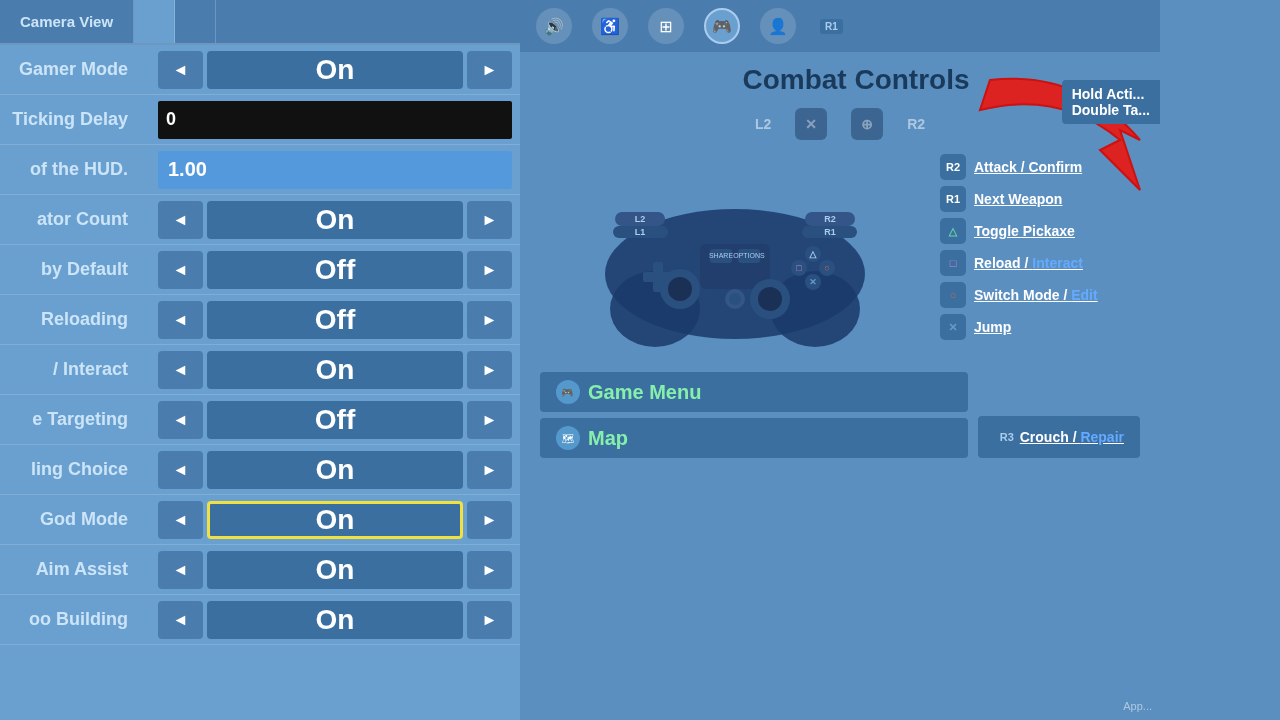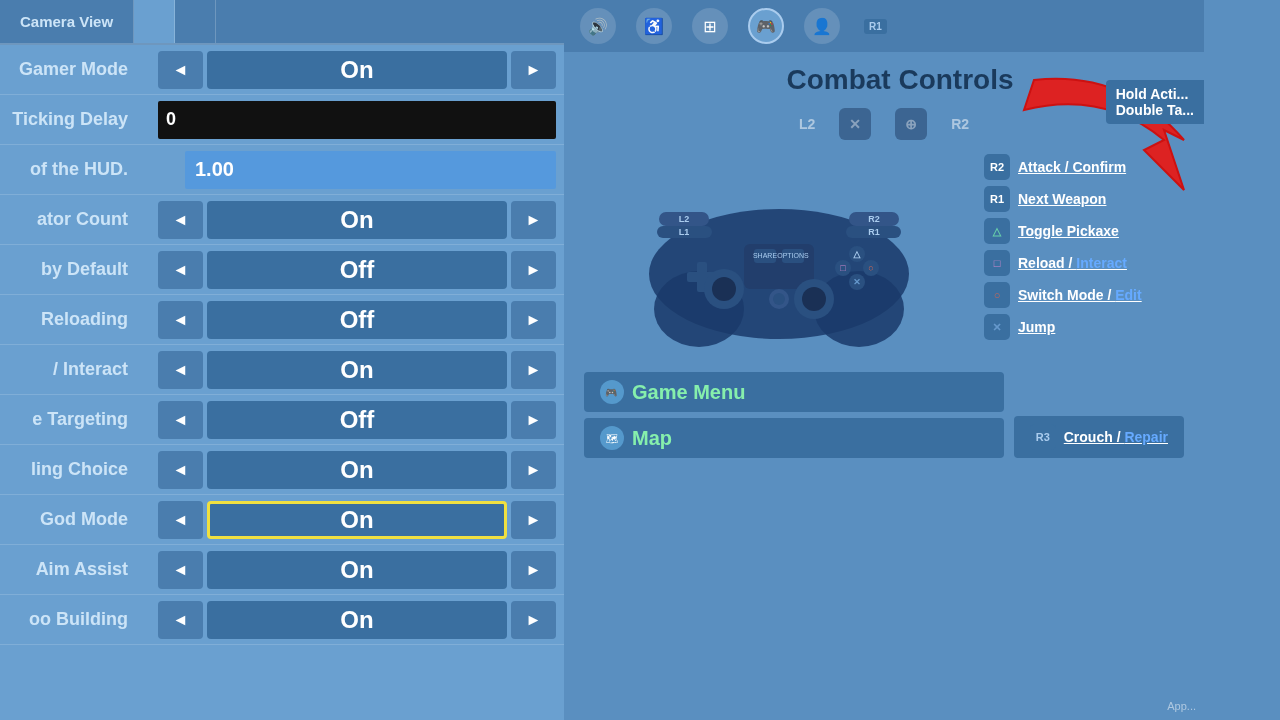"Camera View" .left-panel { width: 564px -> 520px }
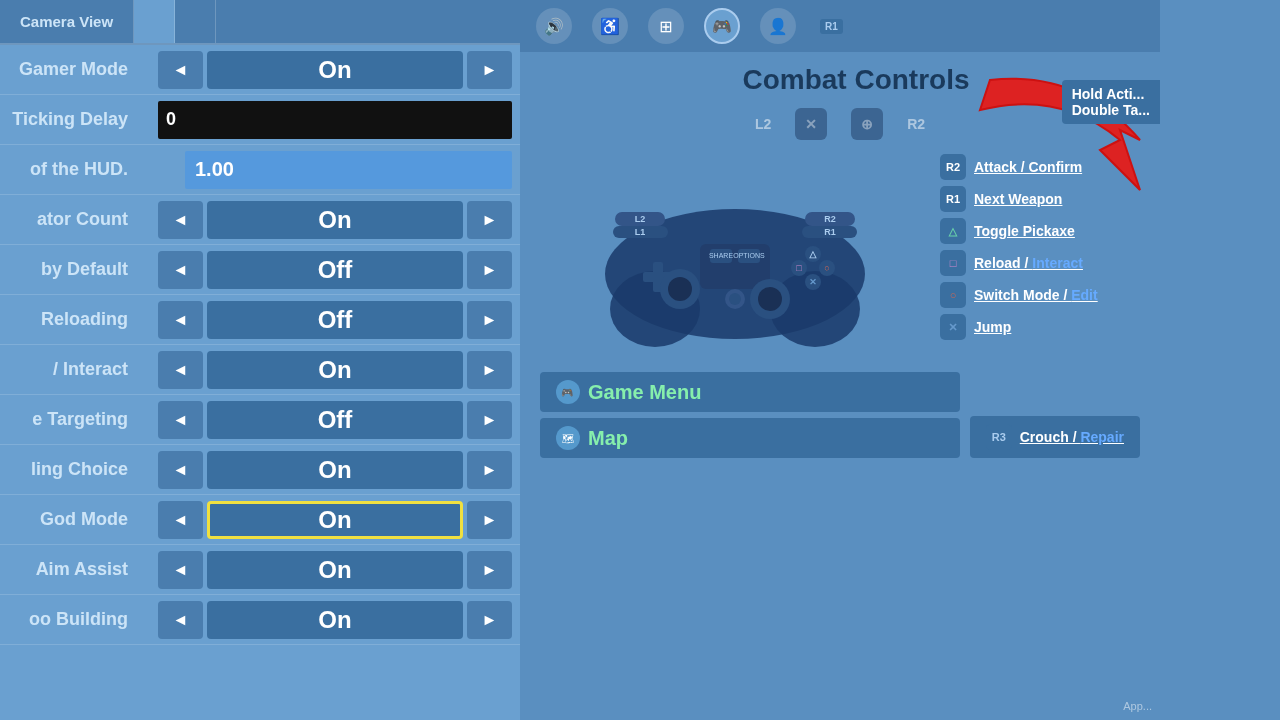"On" .value-btn { font-size: 24px -> 28px }
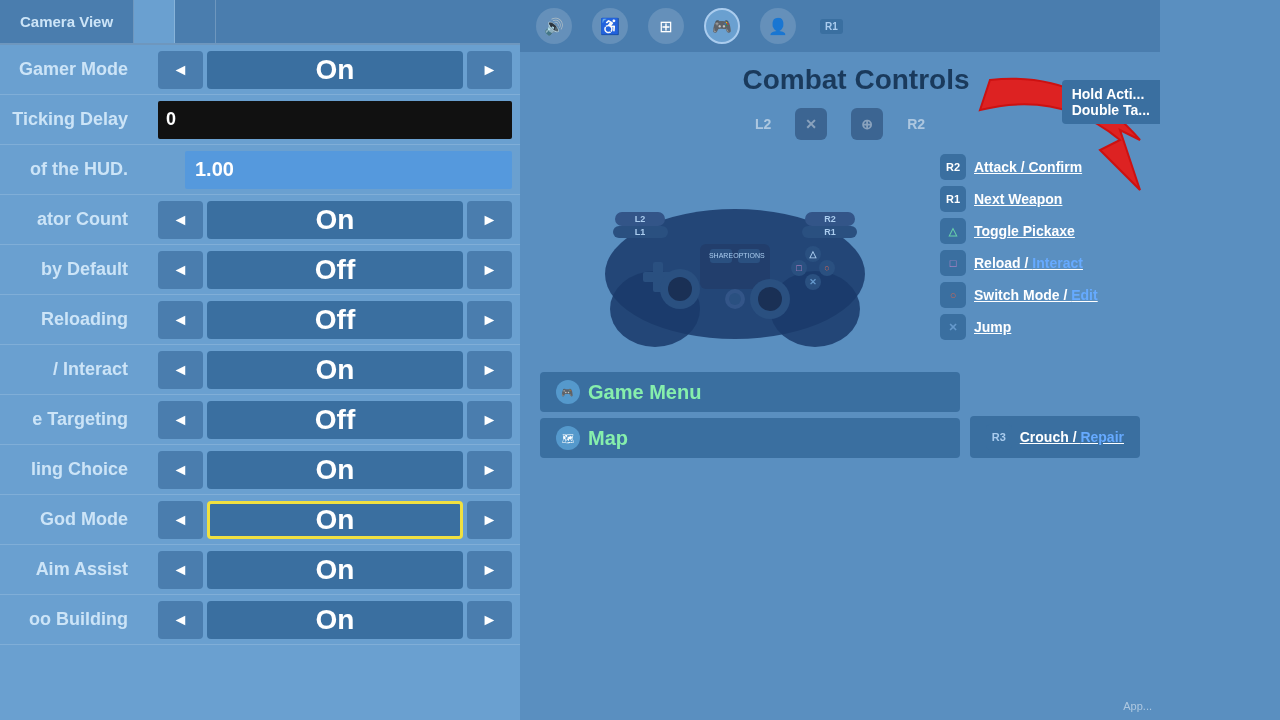"1.00" .value-input-blue { margin-left: 27px -> none }
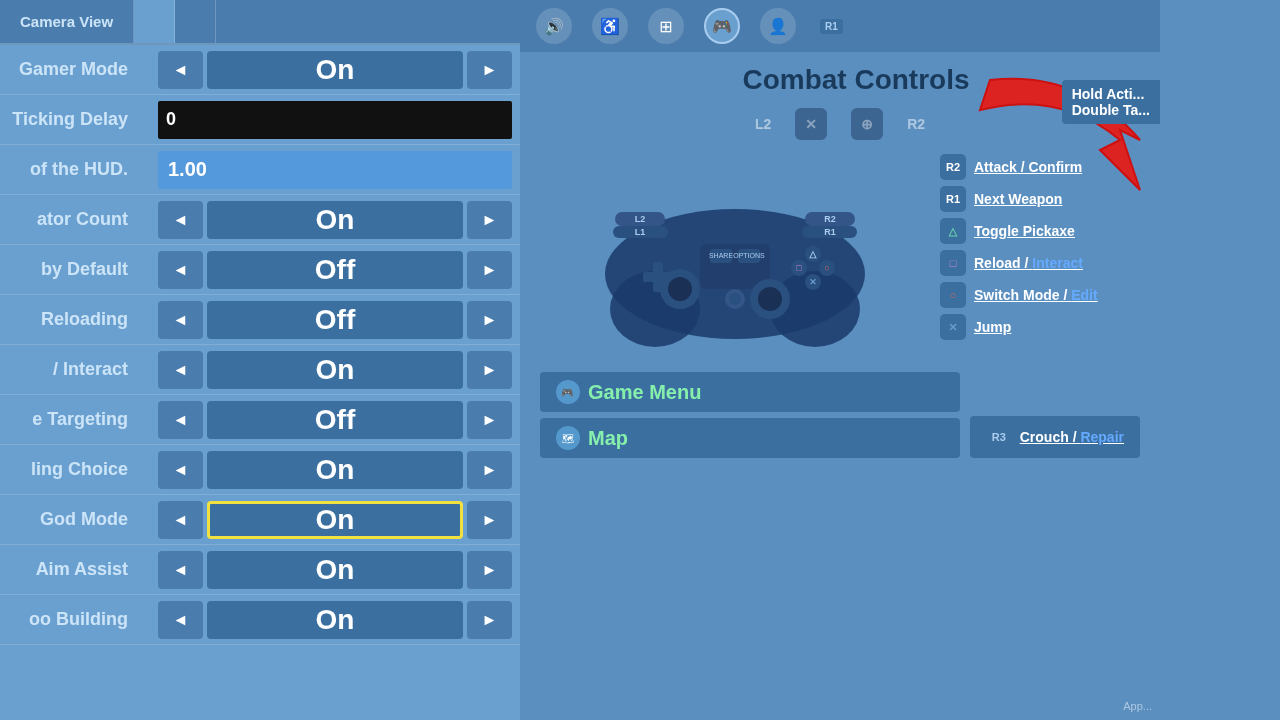"R3" .right-bottom-menu { gap: 8px -> none }
